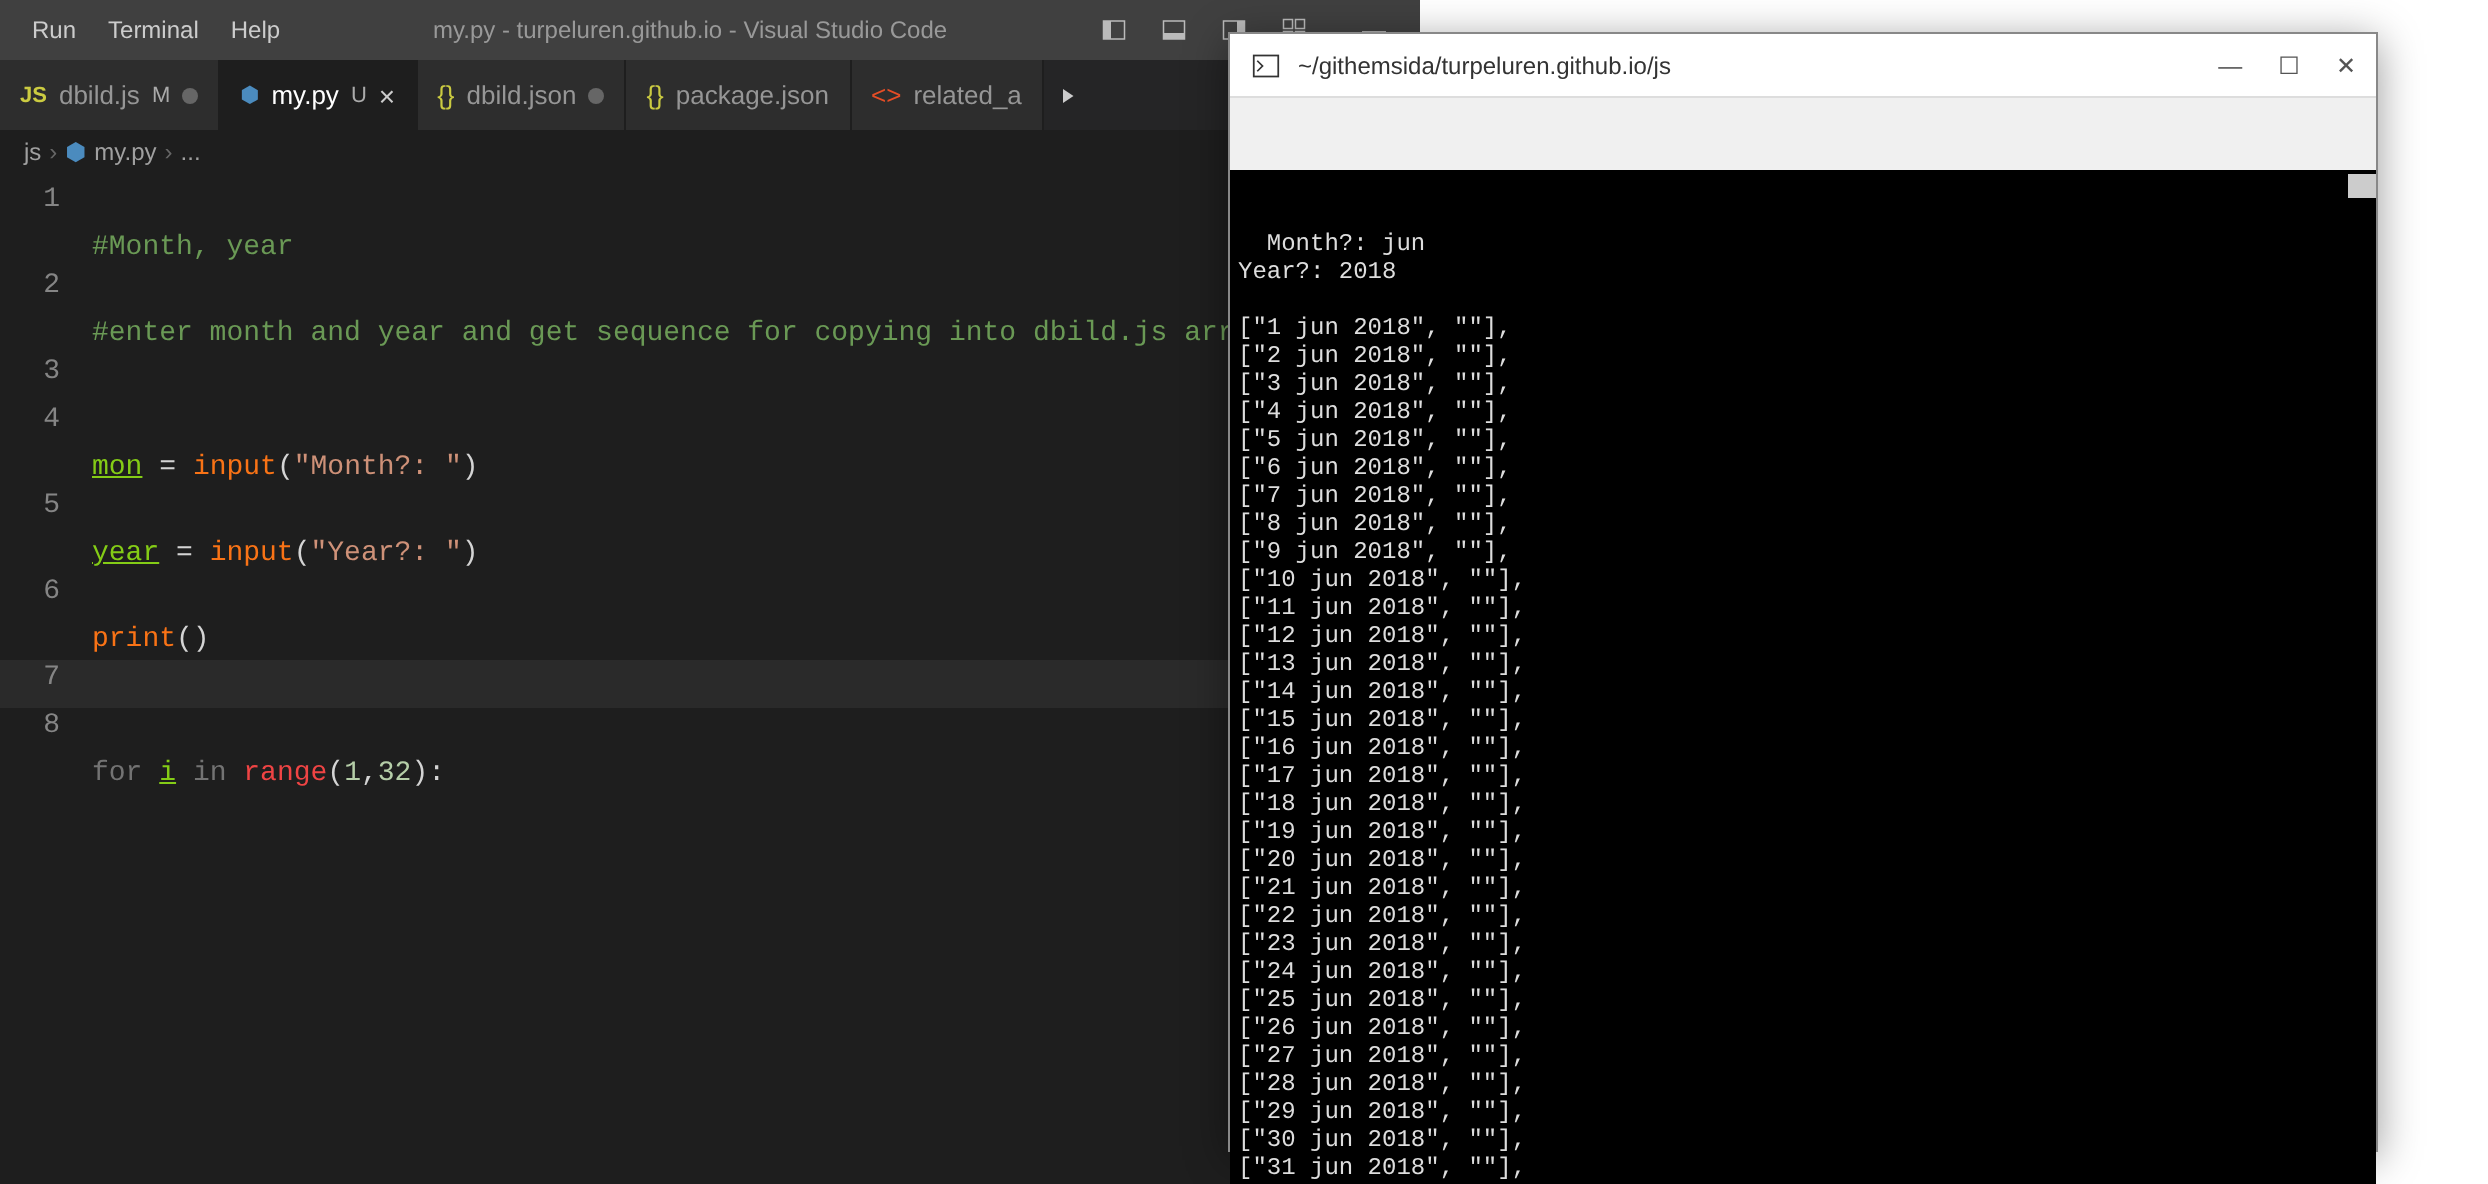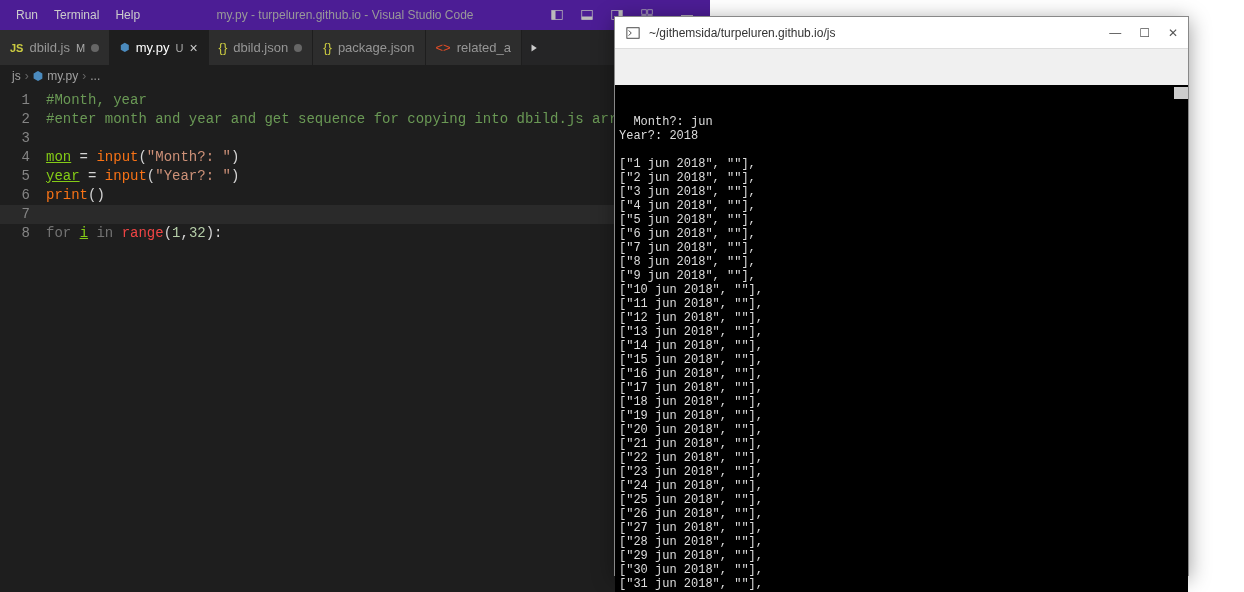"Run" .menubar { background: #4c1d95 -> #404040 }
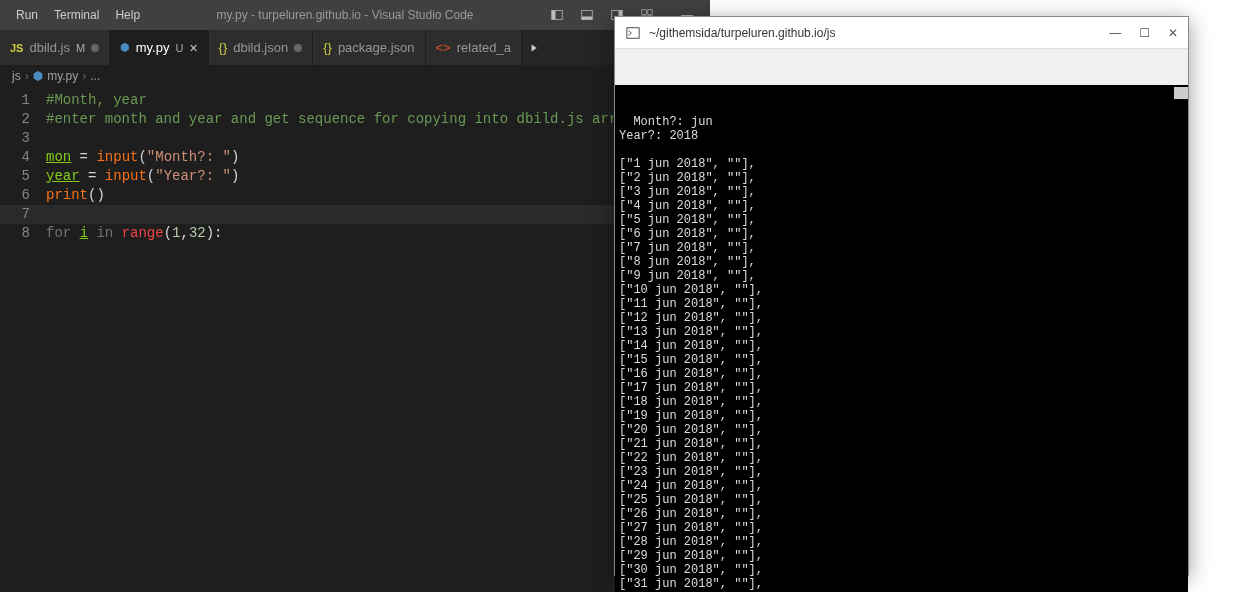"#Month, year" .code { margin-top: none -> 24px }
